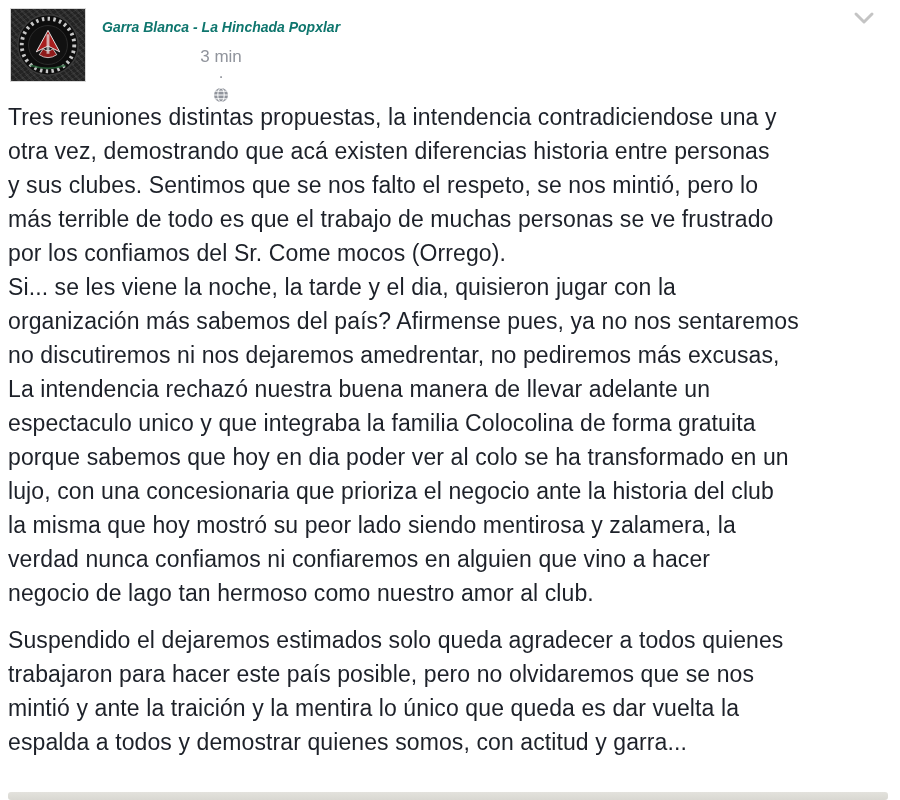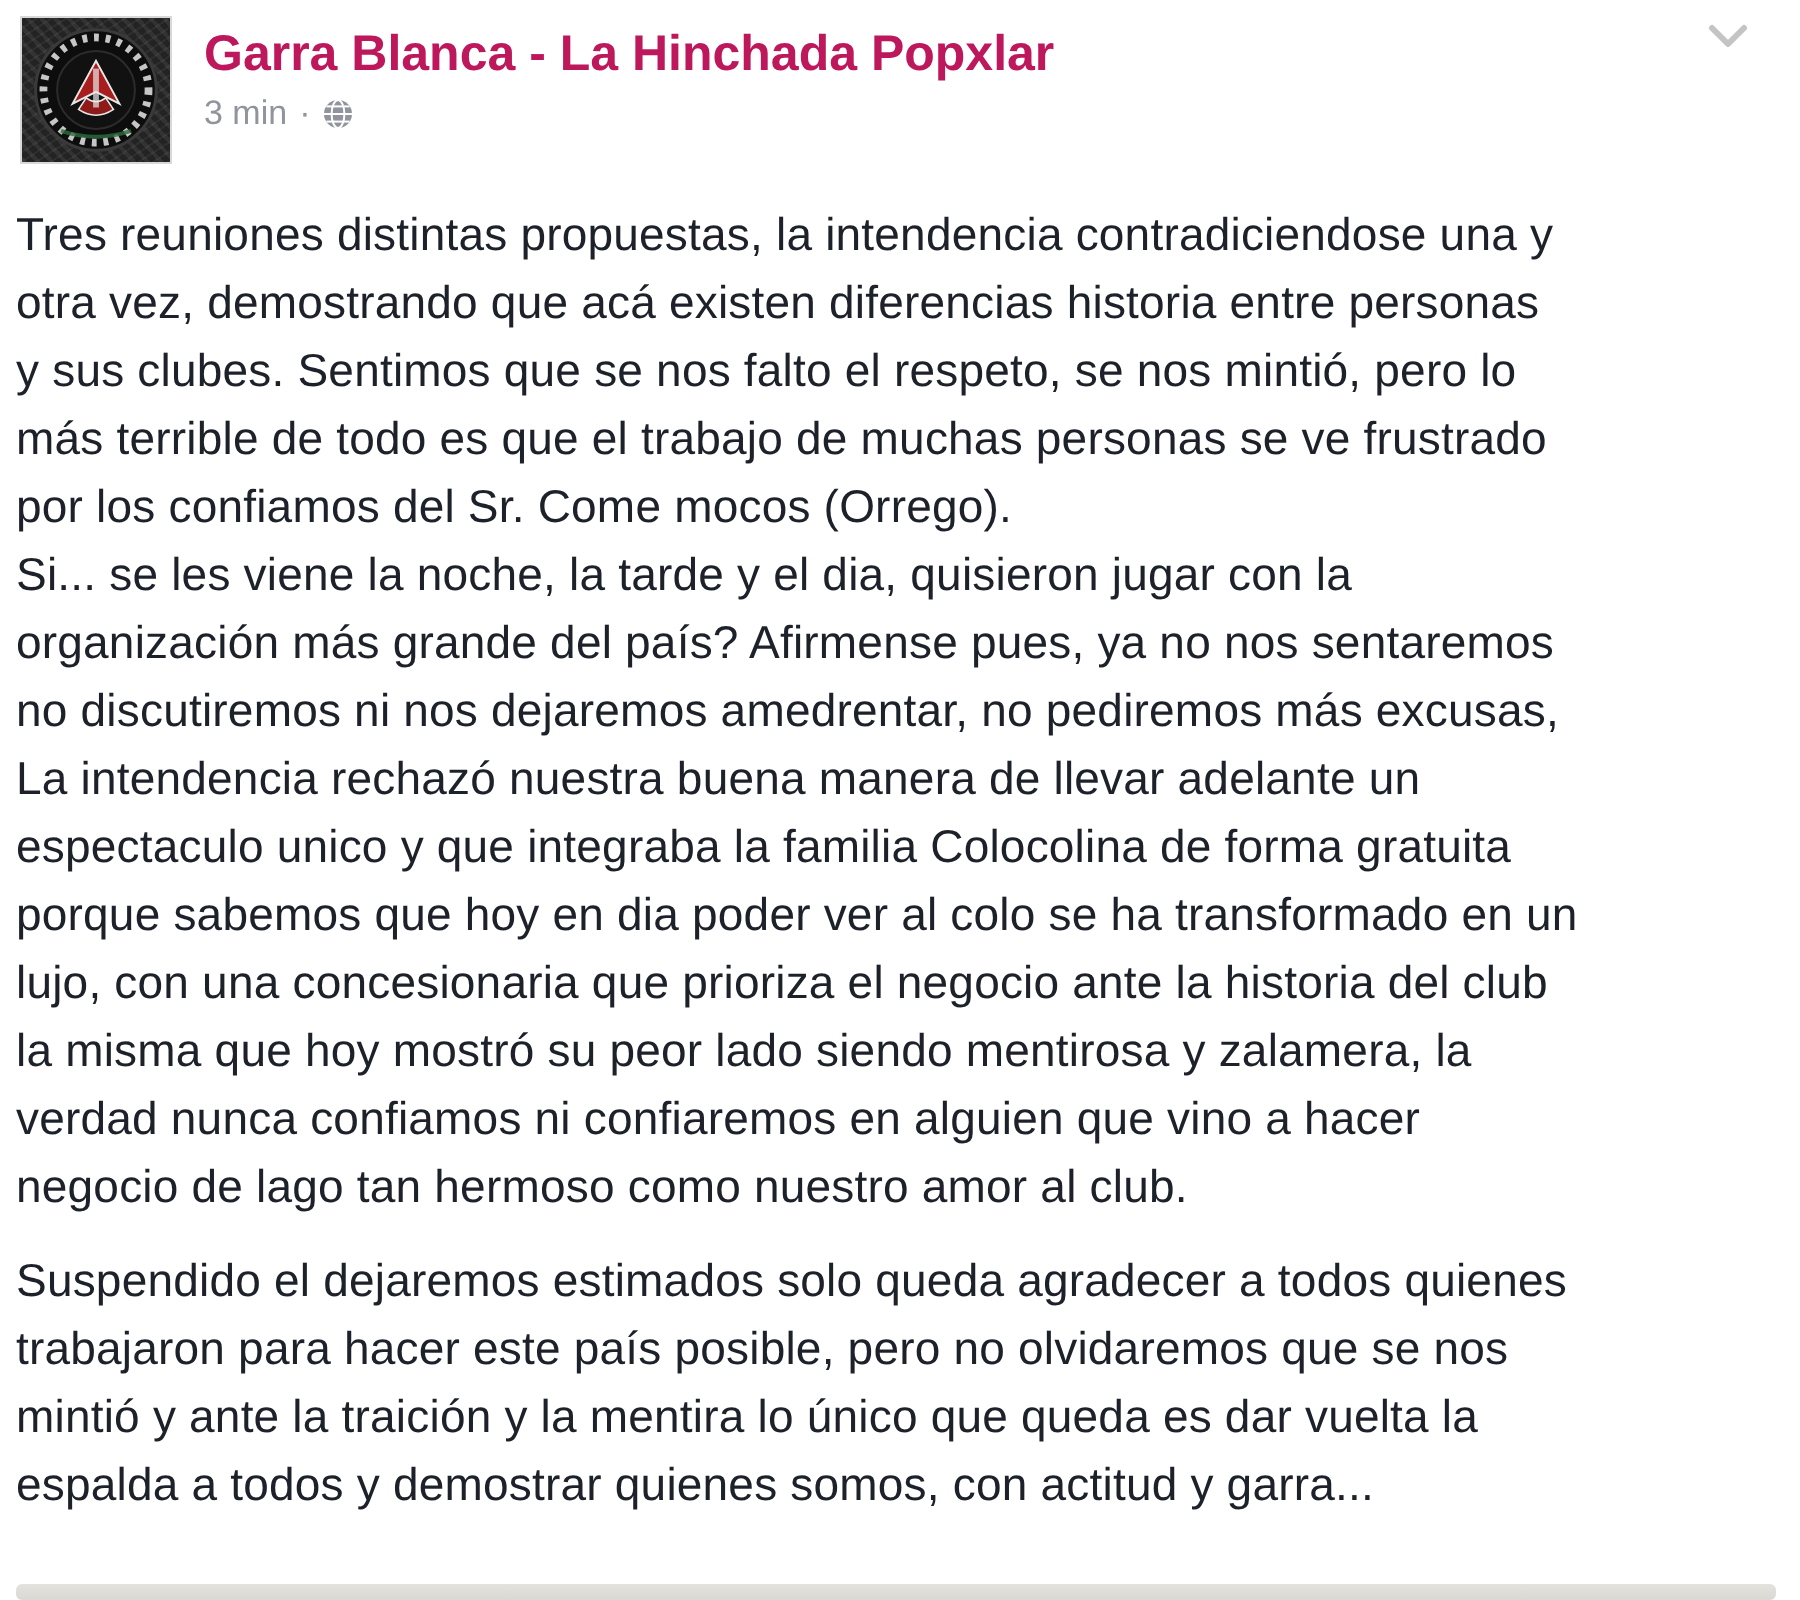"Garra Blanca - La Hinchada" .page-name { color: #be185d -> #0f766e; font-size: 25px -> 14px; font-style: none -> italic }
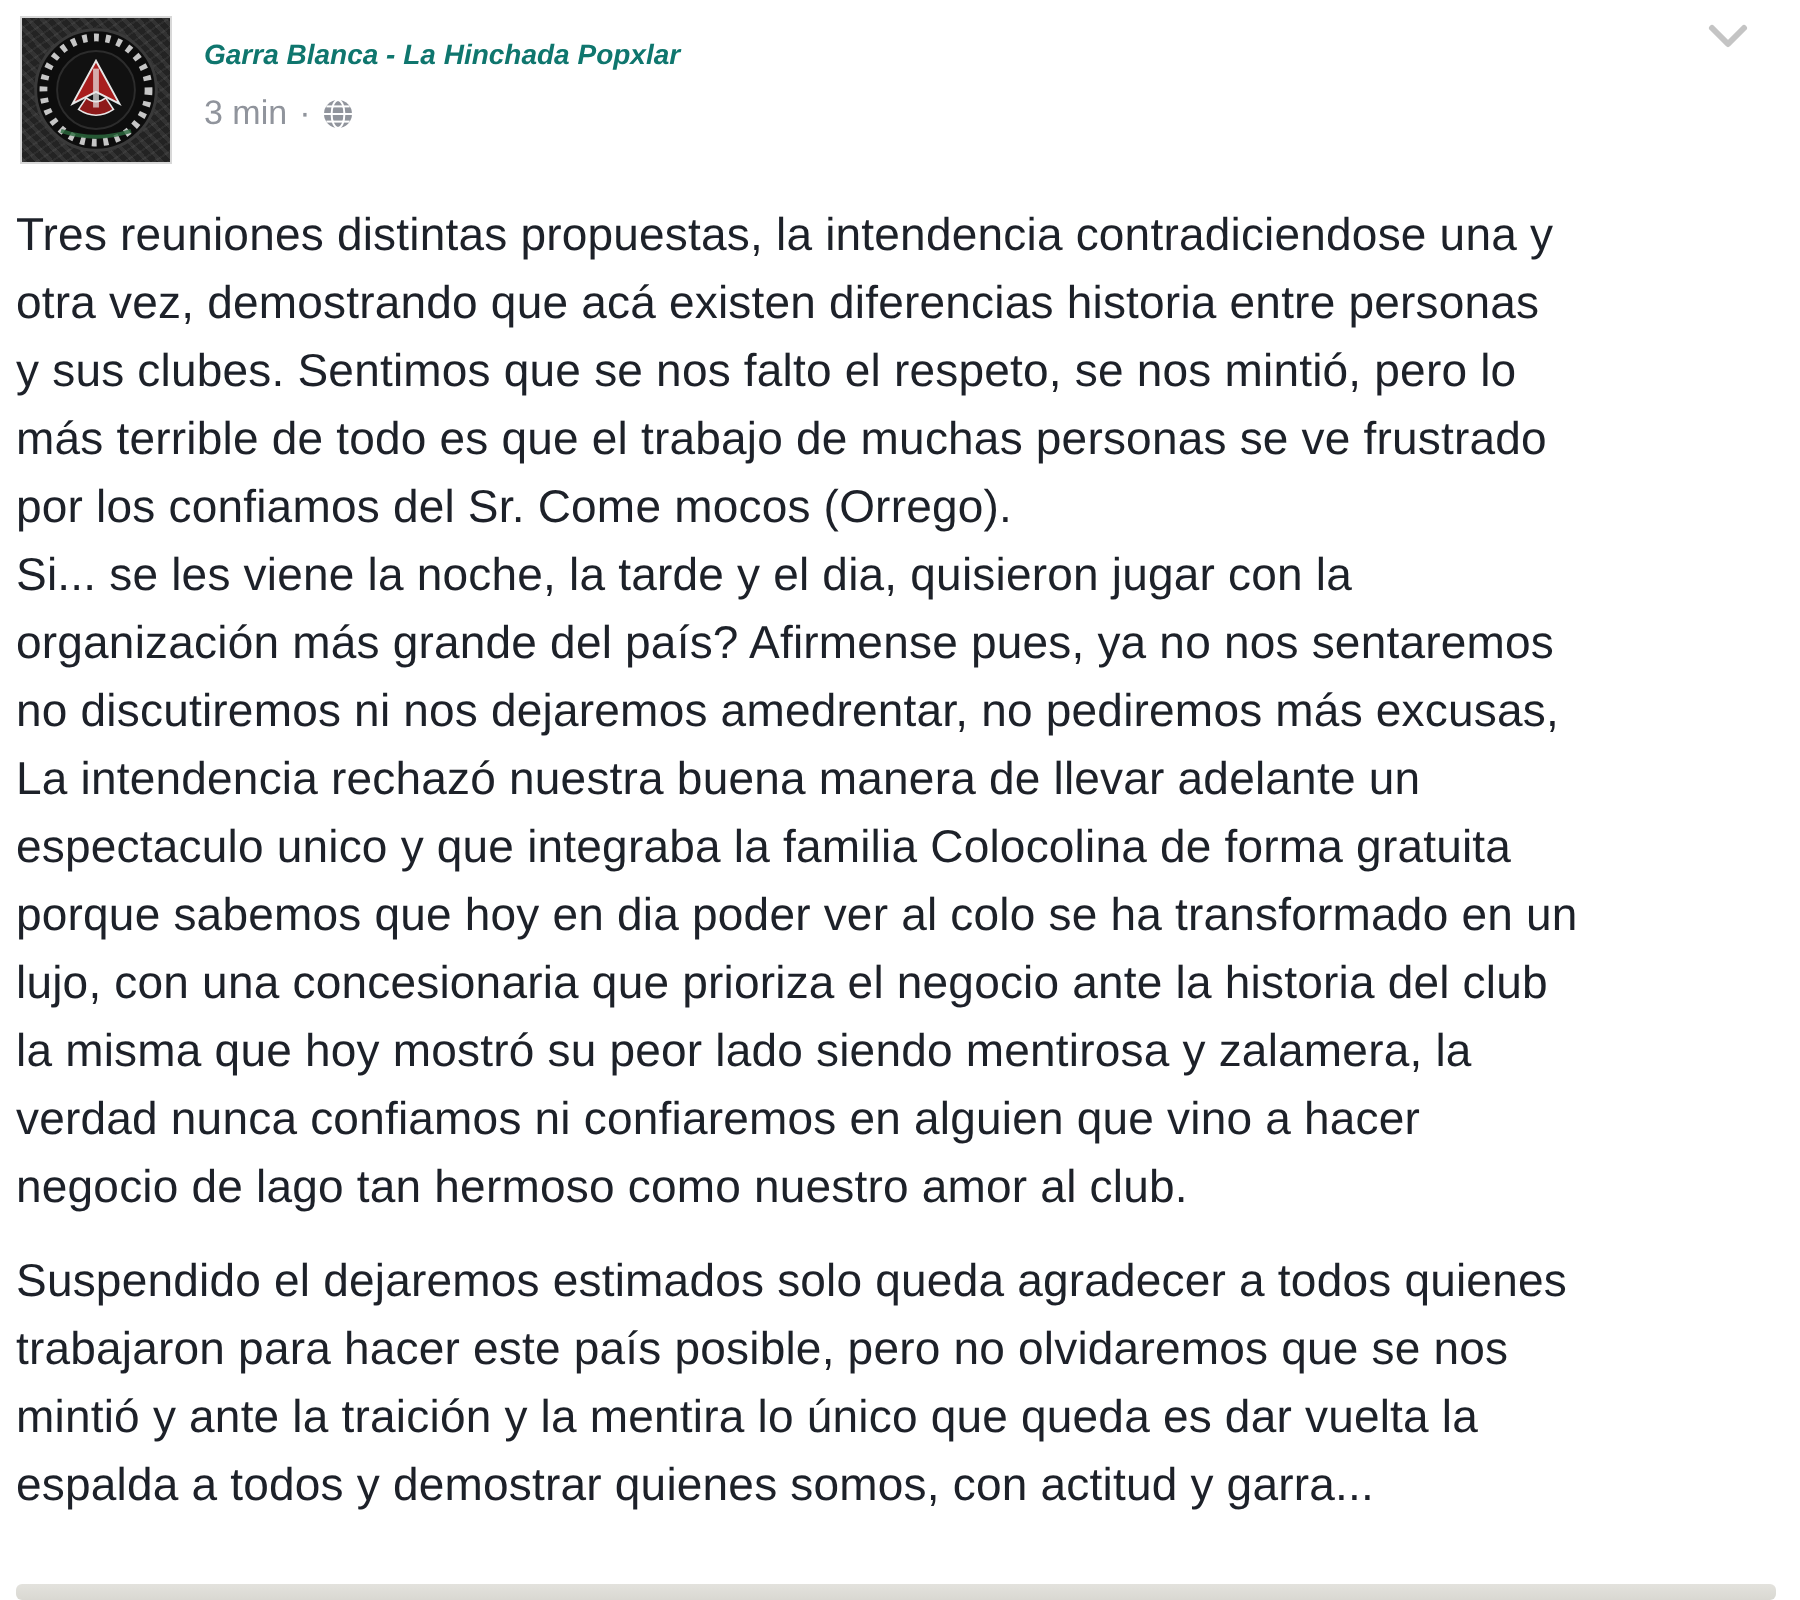"3 min" .meta-row { flex-direction: none -> column }
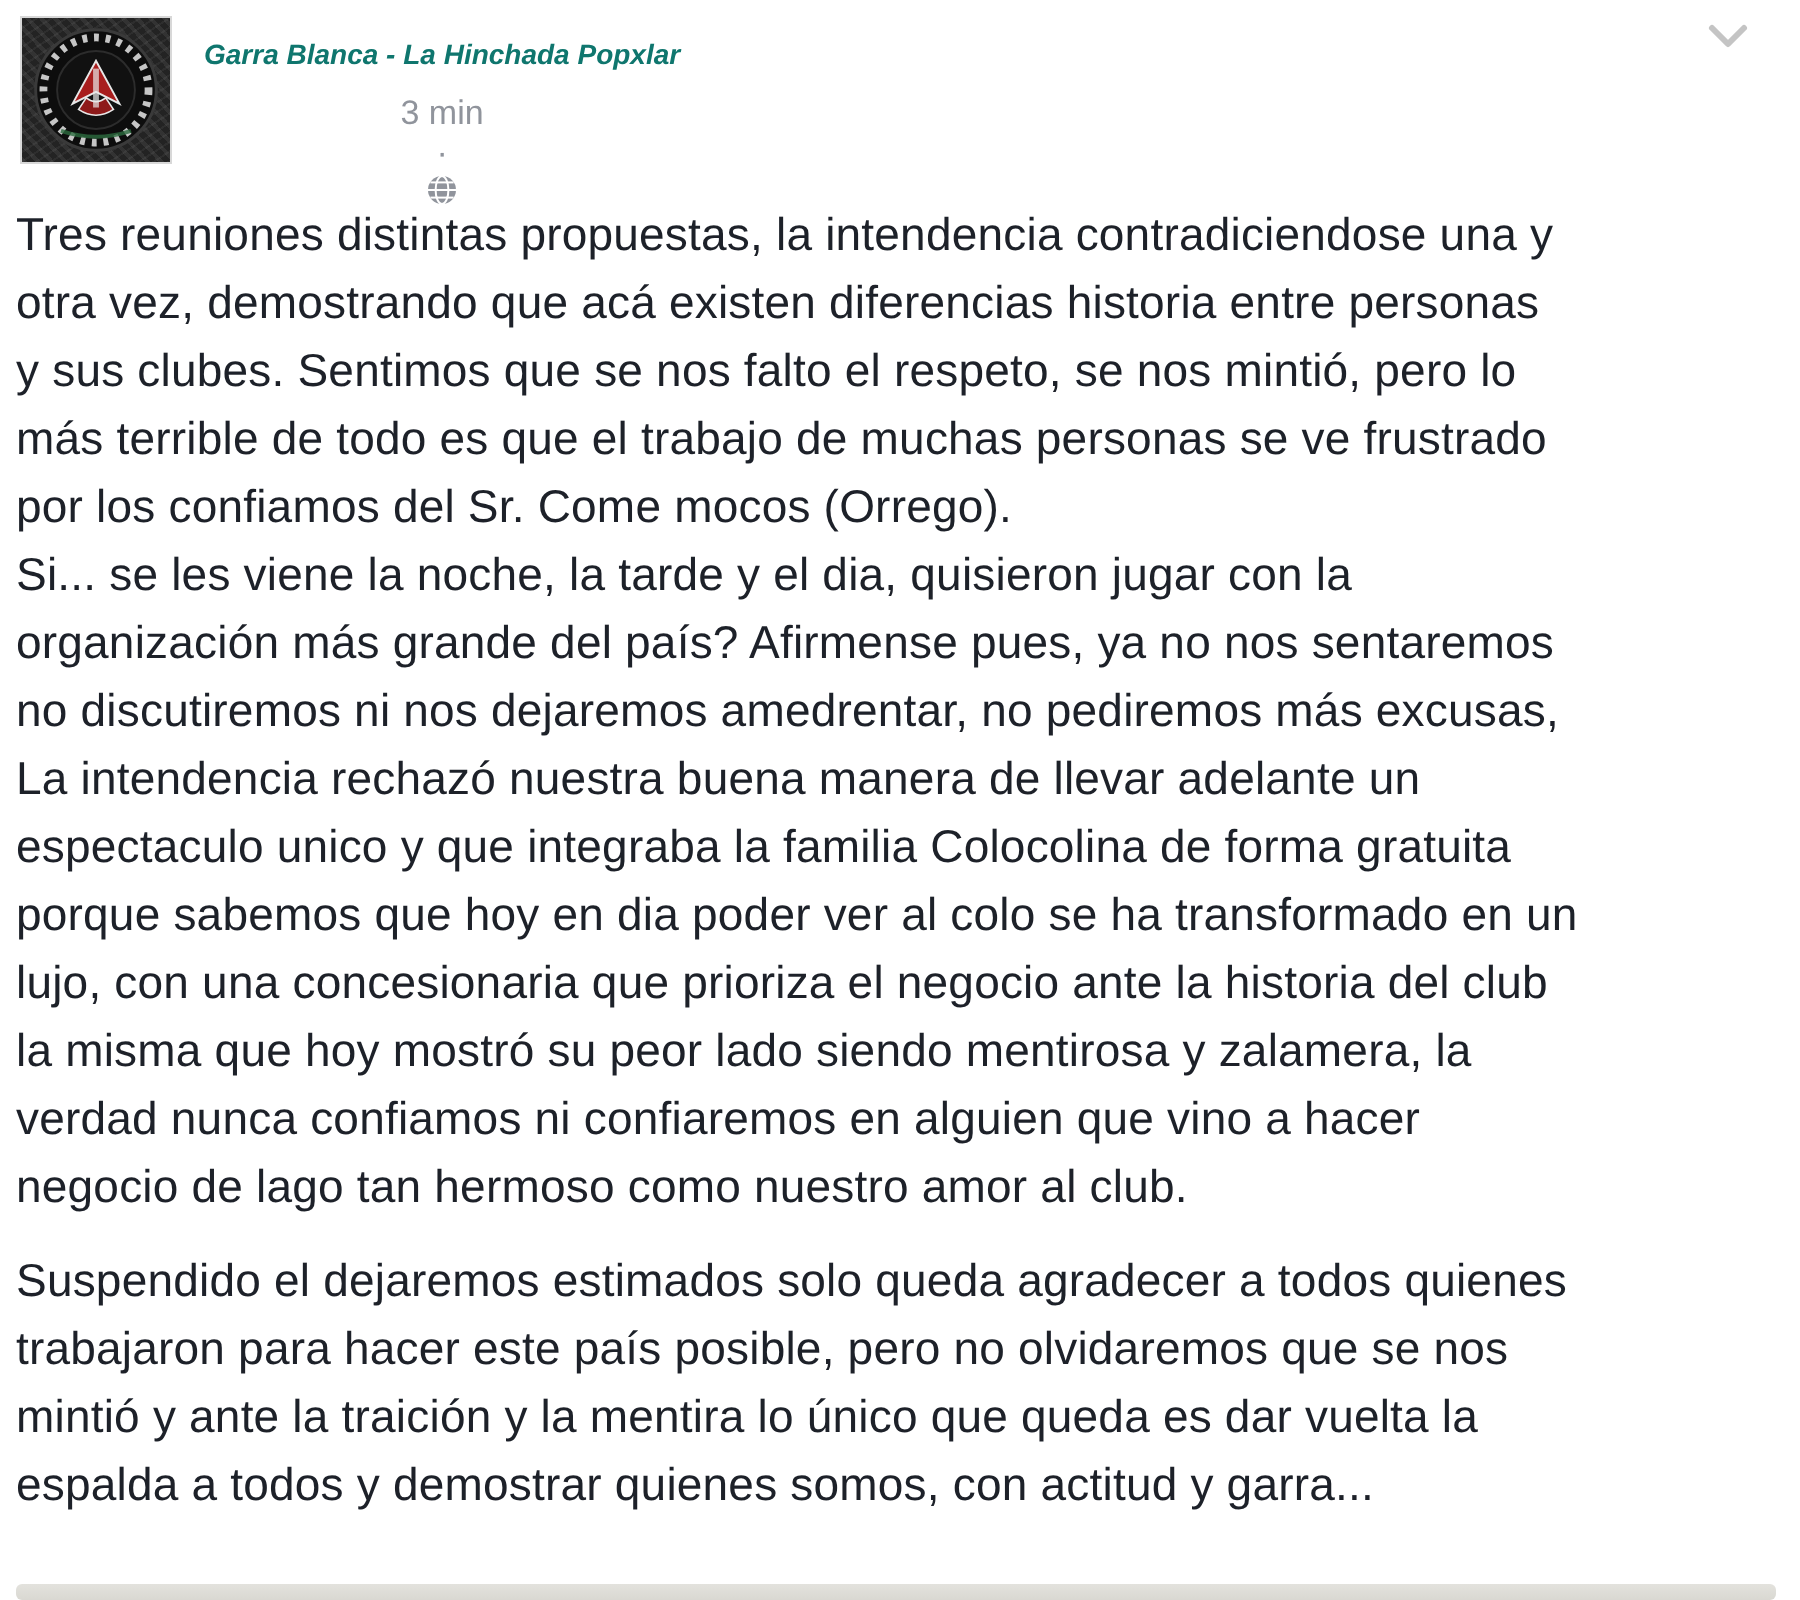"organización más grande del país?" div.line { text: grande -> sabemos }
